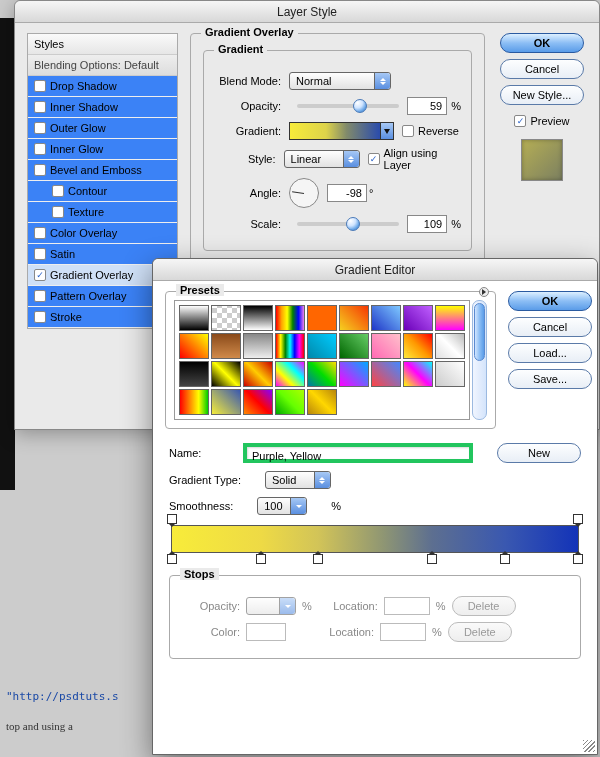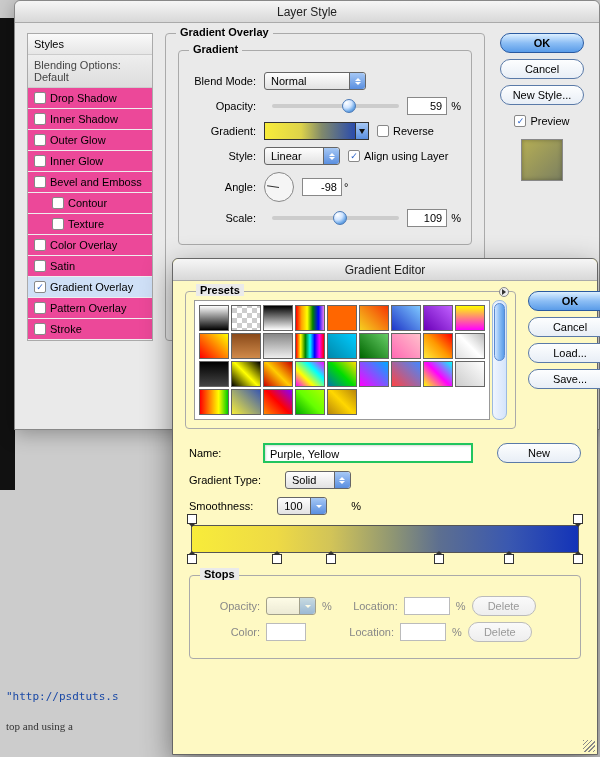"Styles" .styles-list { background: #ec4899 -> #3b82f6; width: 126px -> 151px }
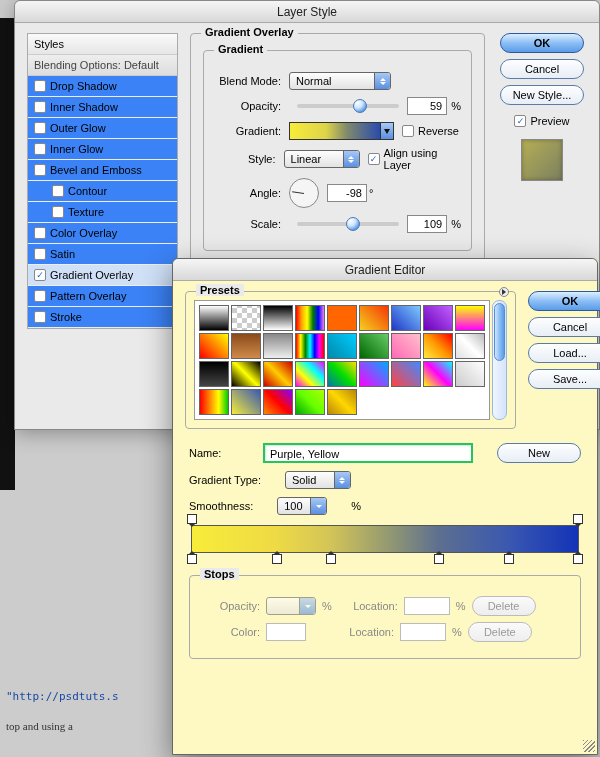"Gradient Editor" .gradient-editor-window { background: #fef9c3 -> #ffffff; margin-left: 20px -> none }
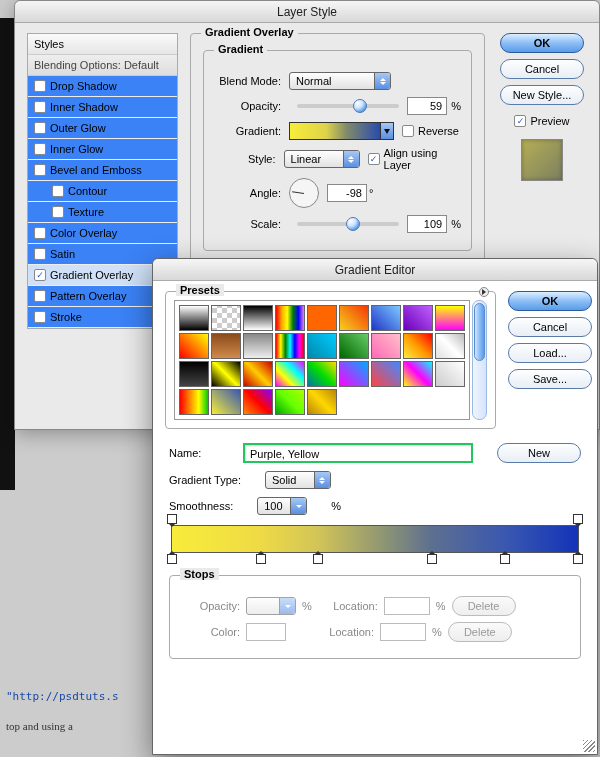"Purple, Yellow" .text-input { border: 2px solid #22c55e -> 4px solid #22c55e }
